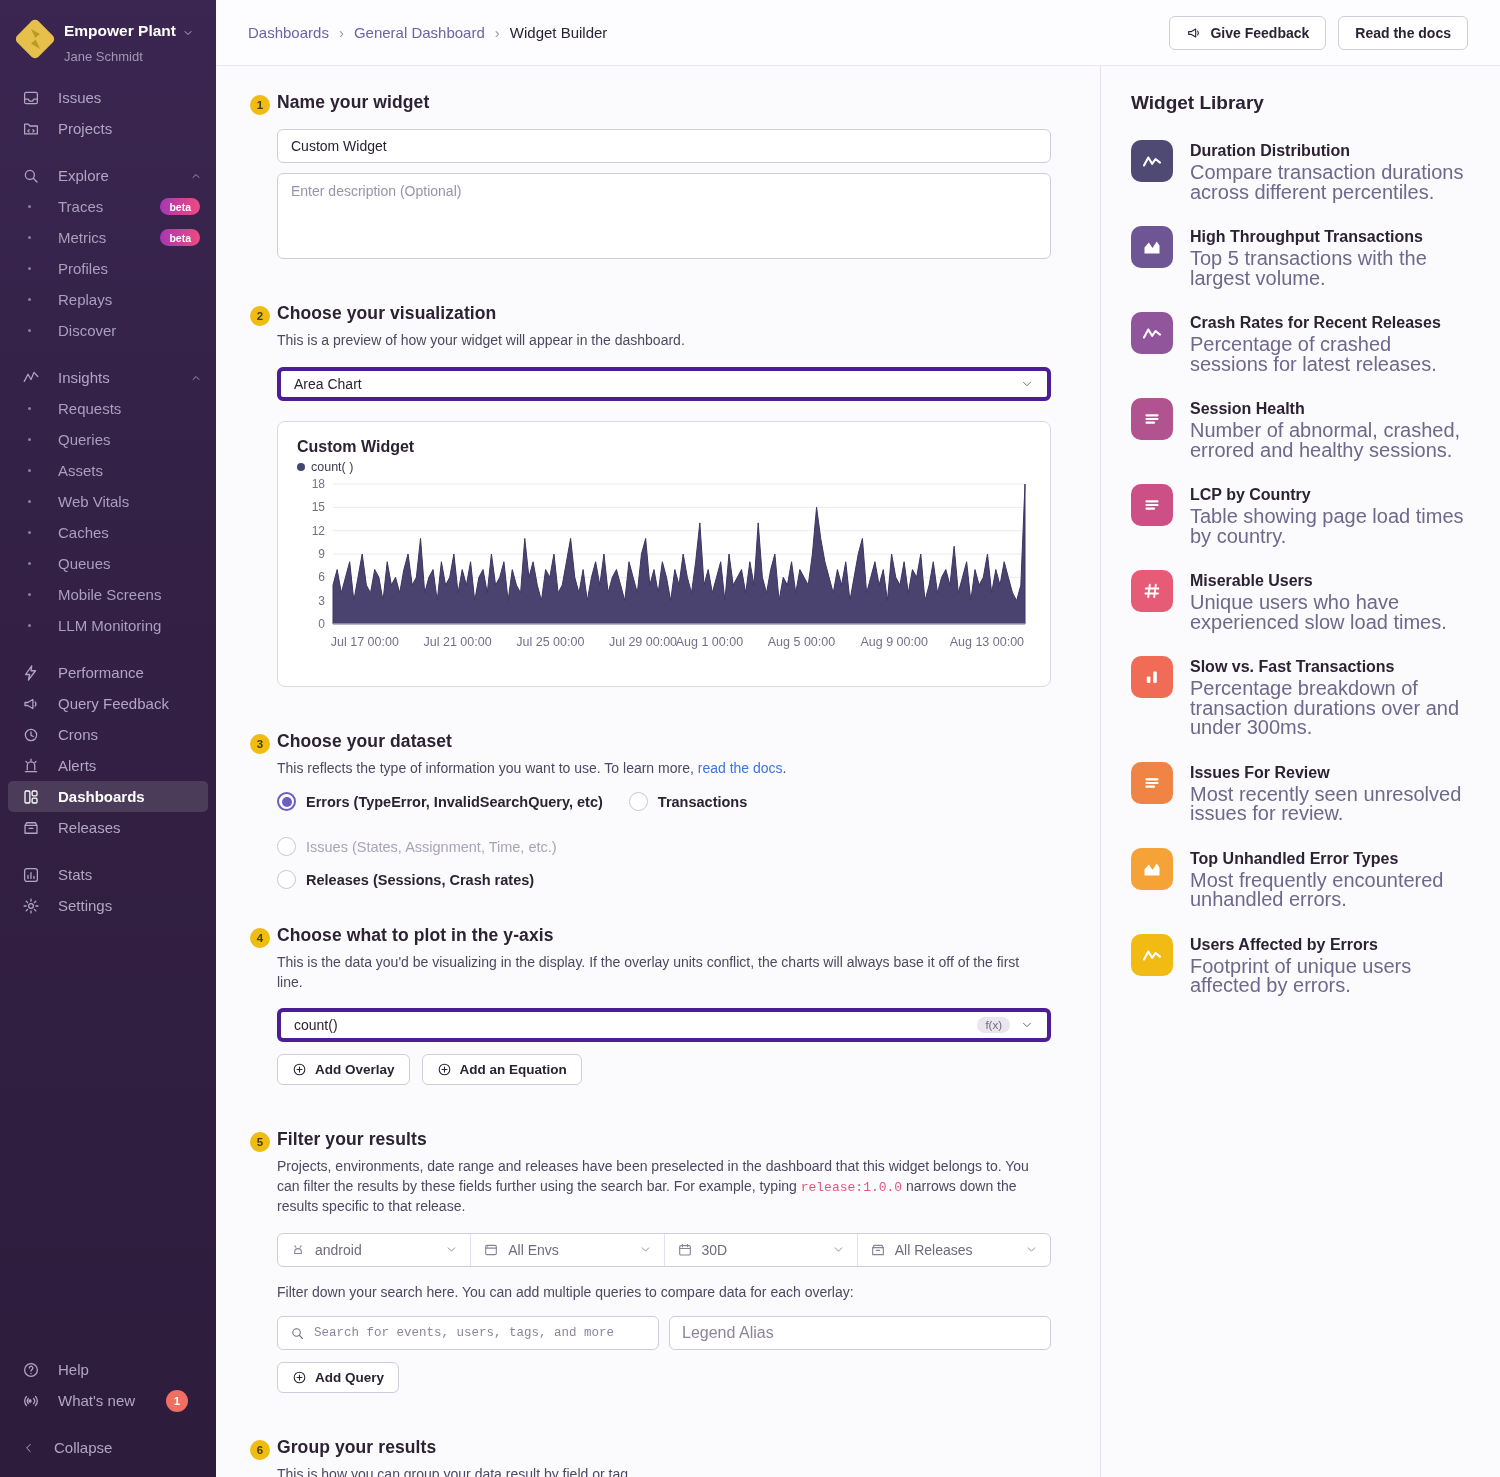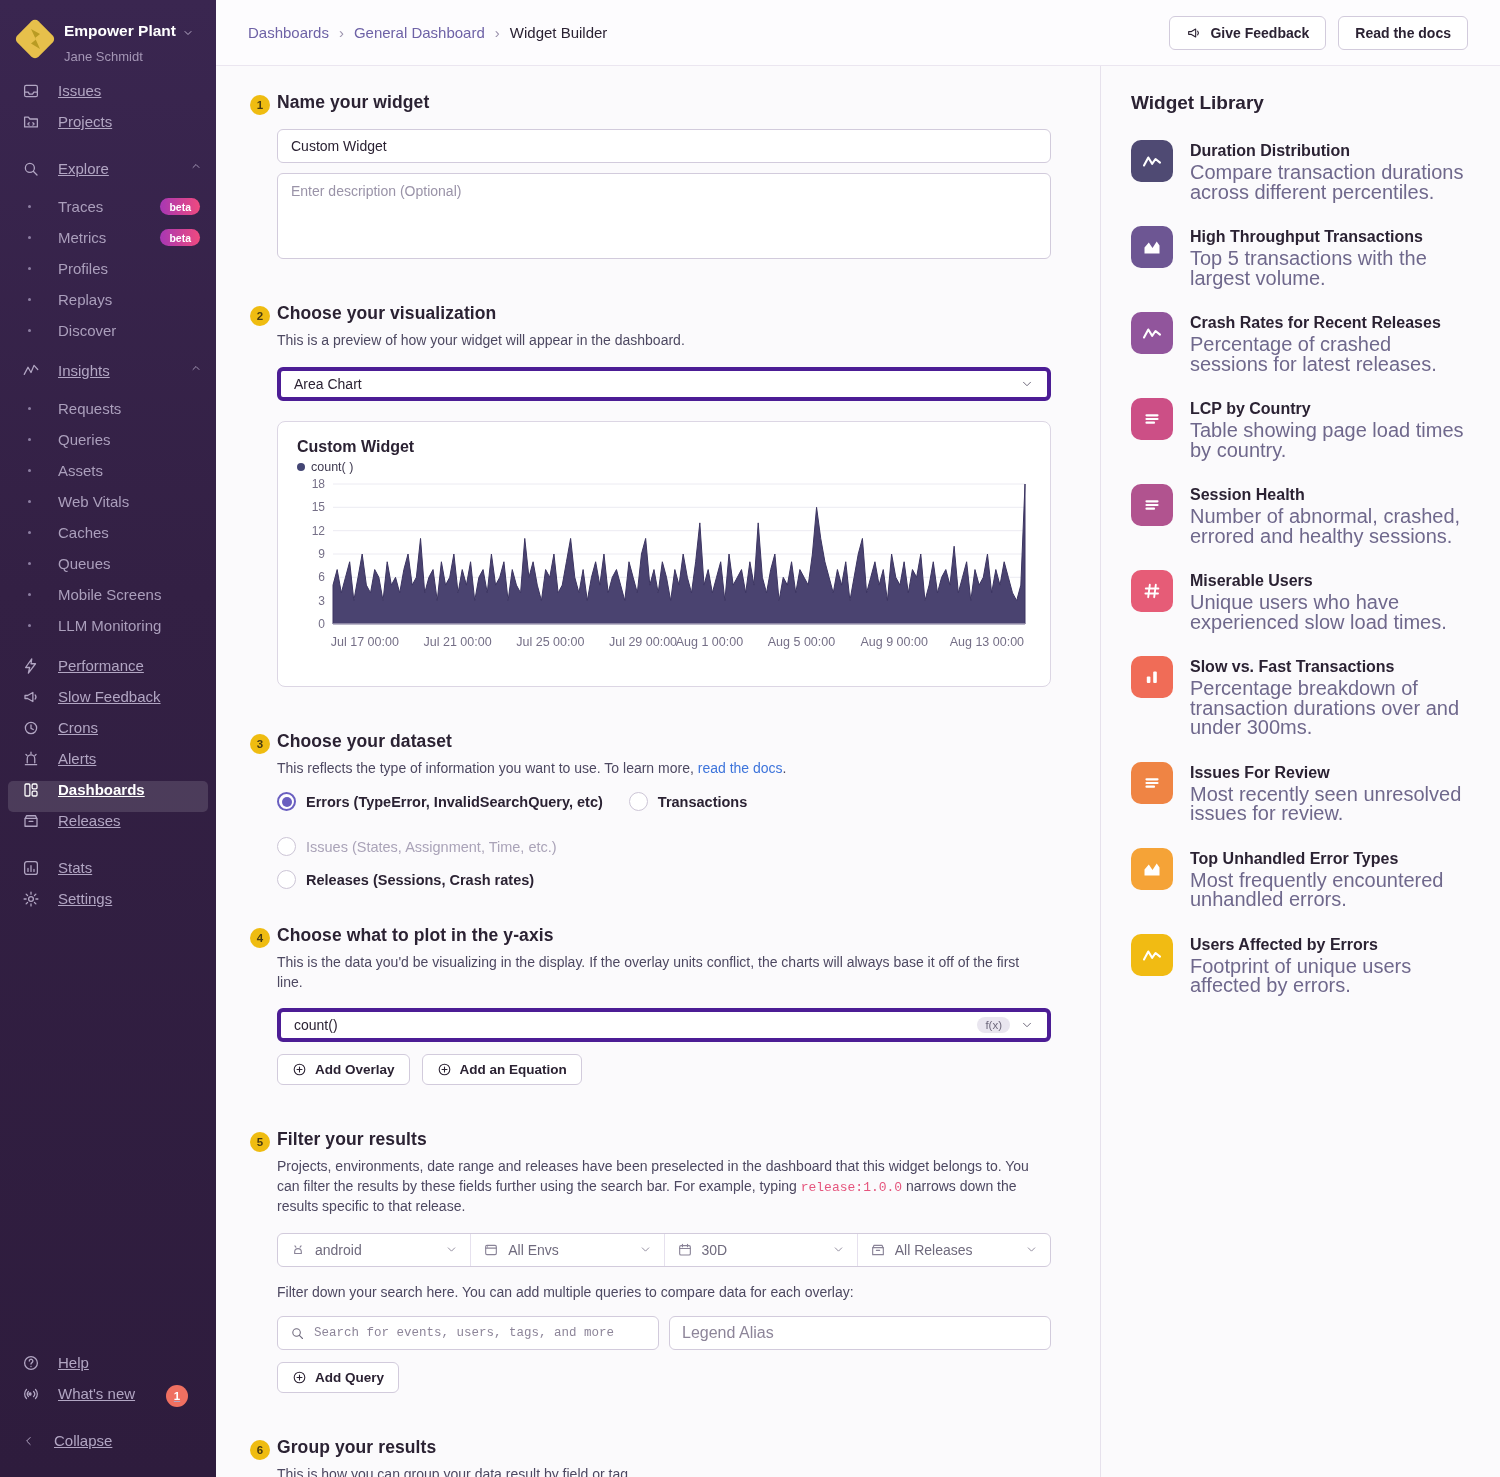"Issues" .nav-item { align-items: none -> center; text-decoration: underline -> none }
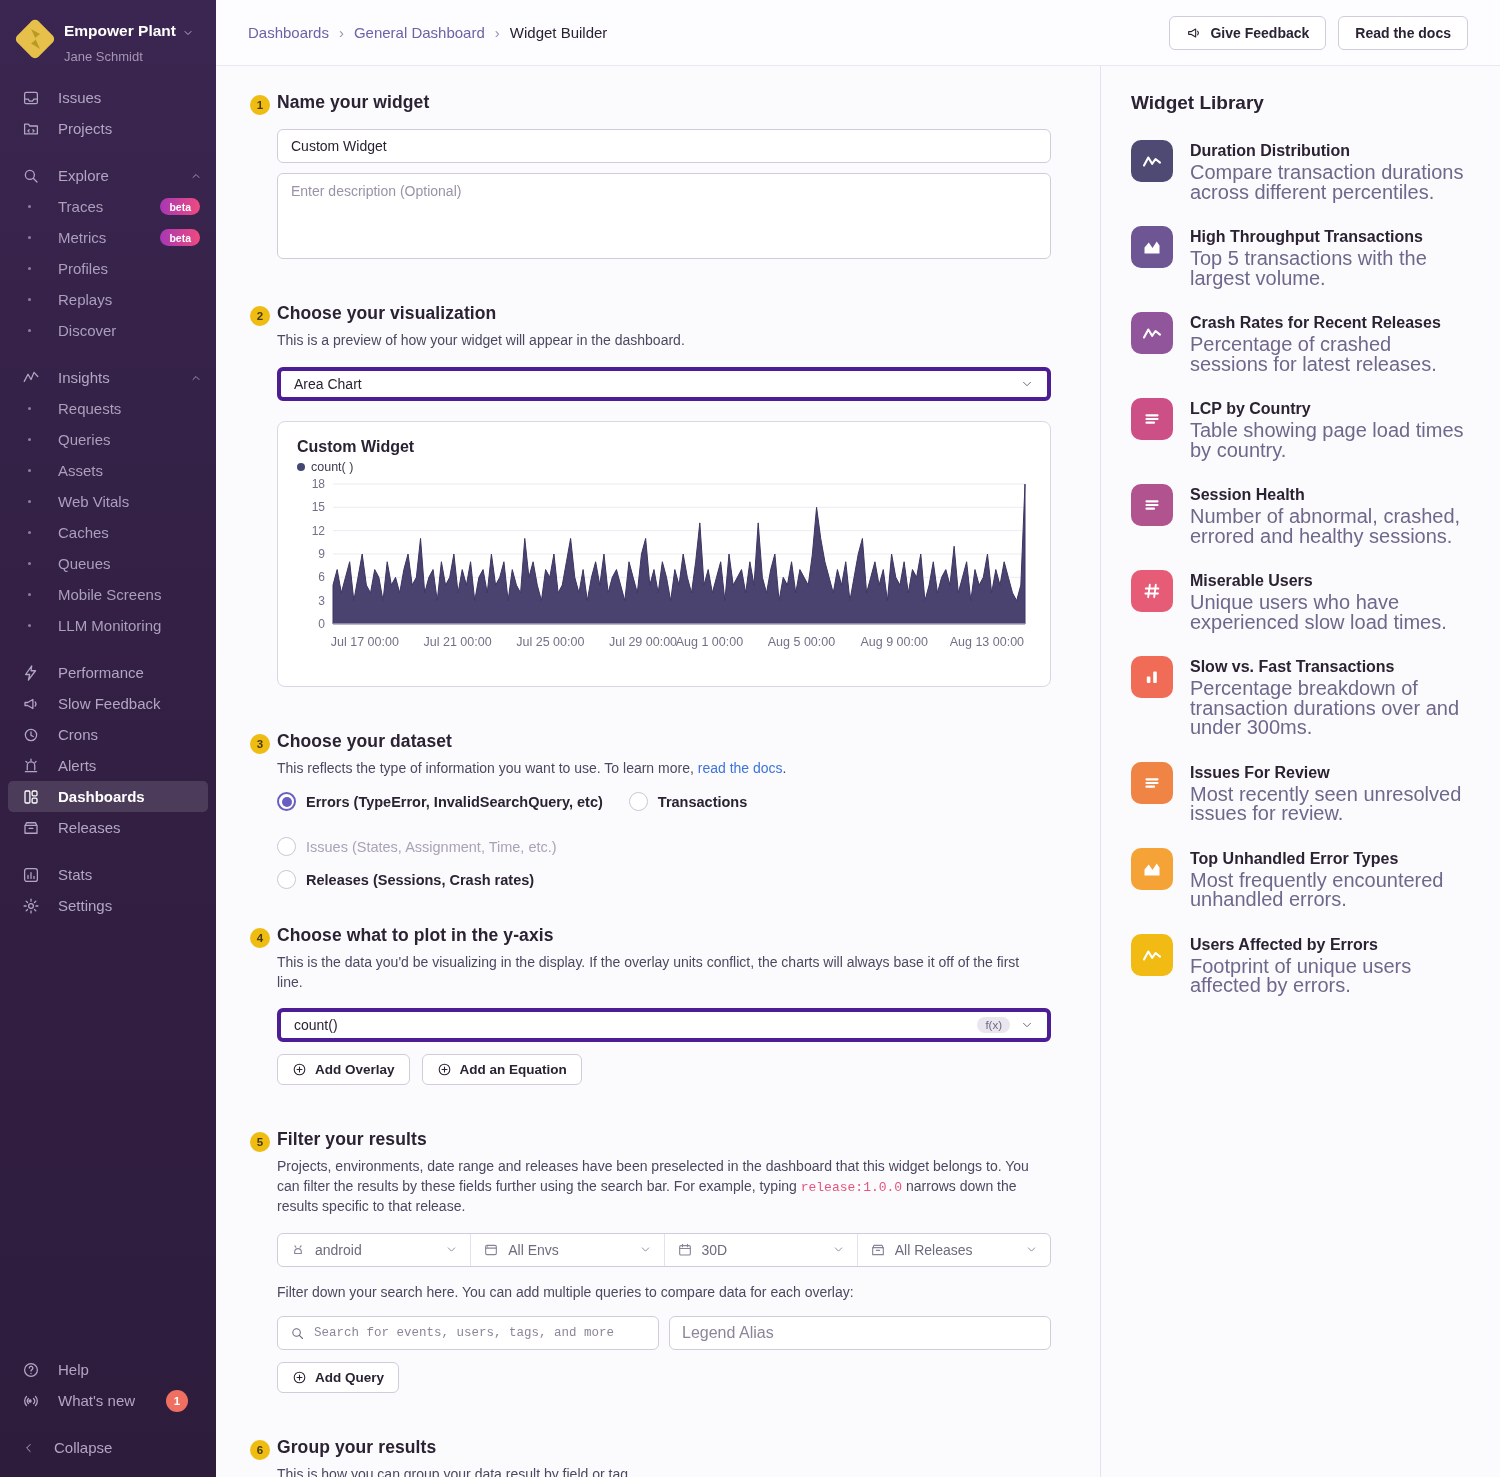"LCP by Country" div.wl-item { order: before "Session Health" -> after "Session Health" }
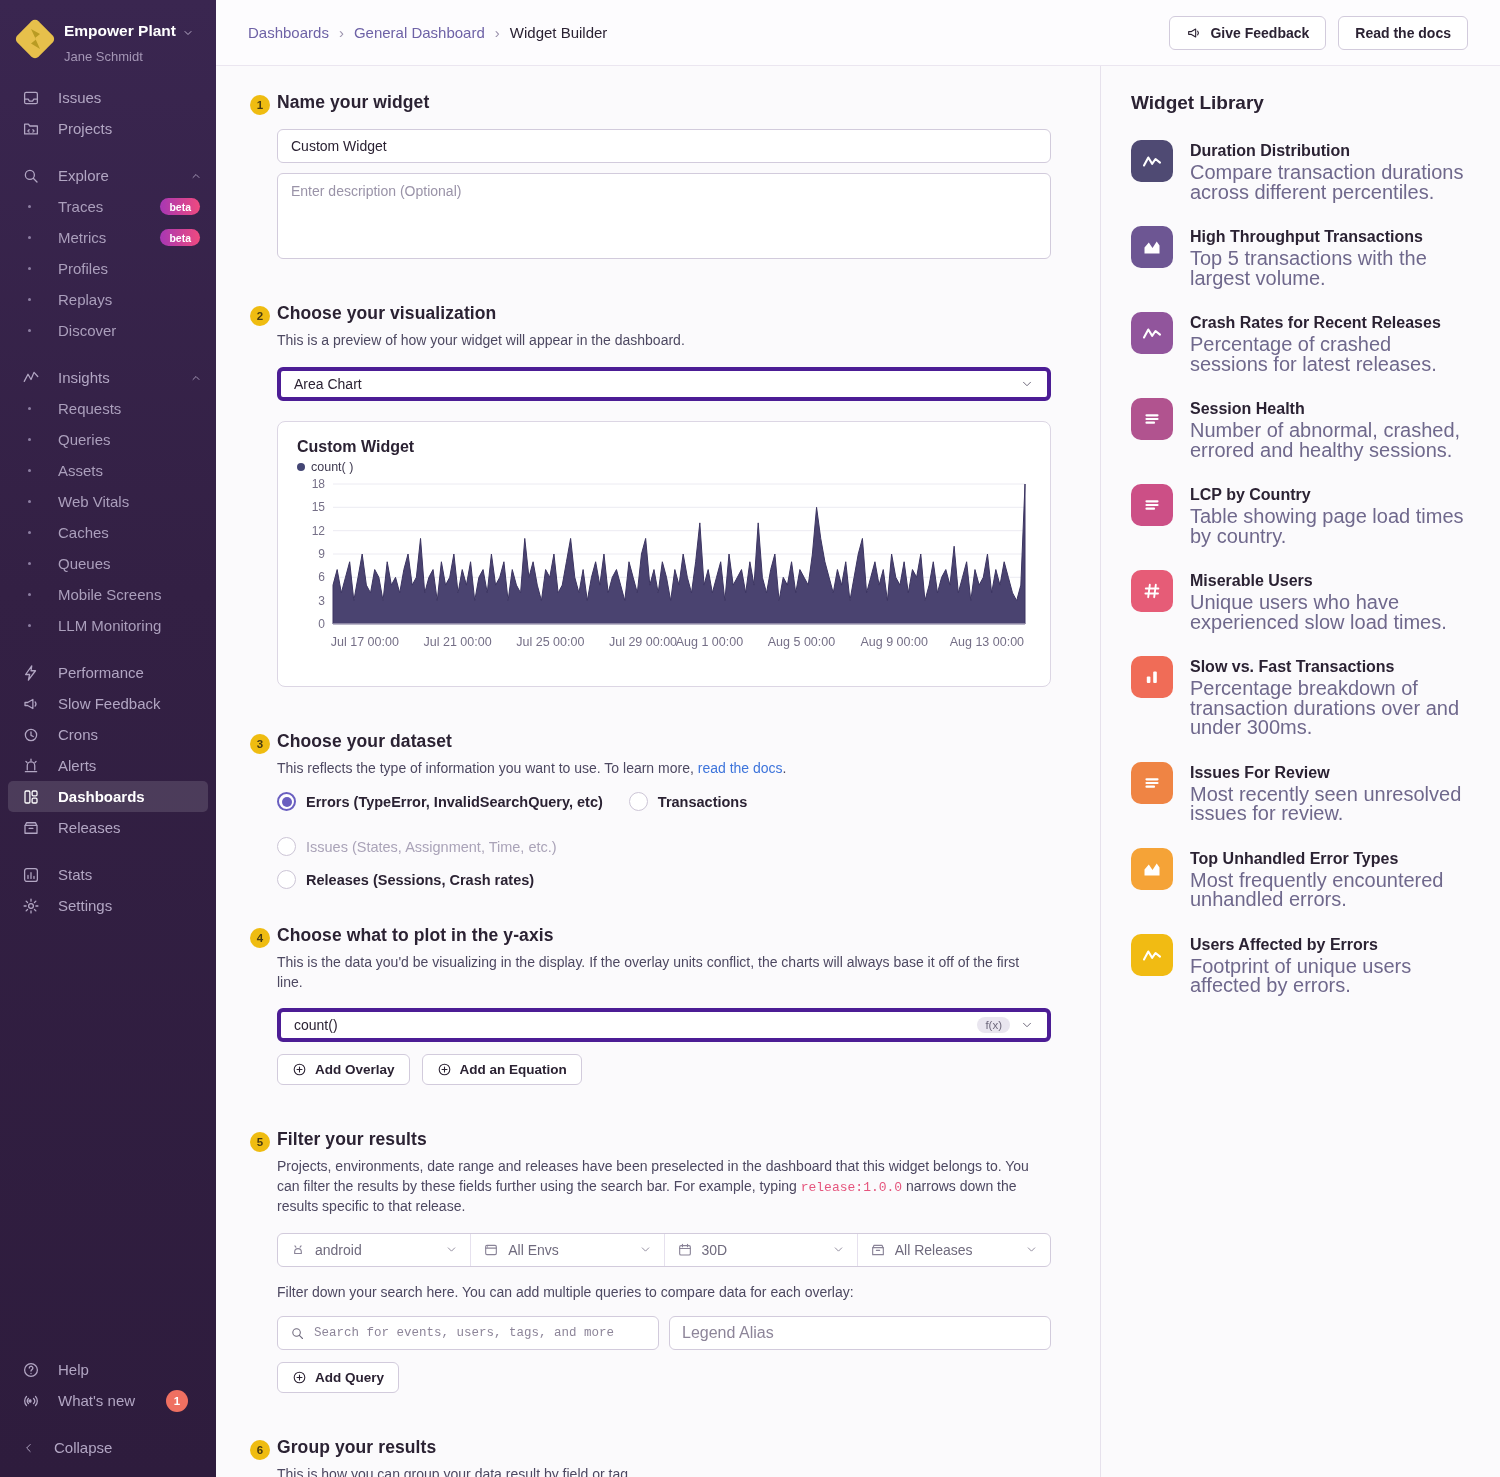"Slow Feedback" span { text: Slow -> Query }
